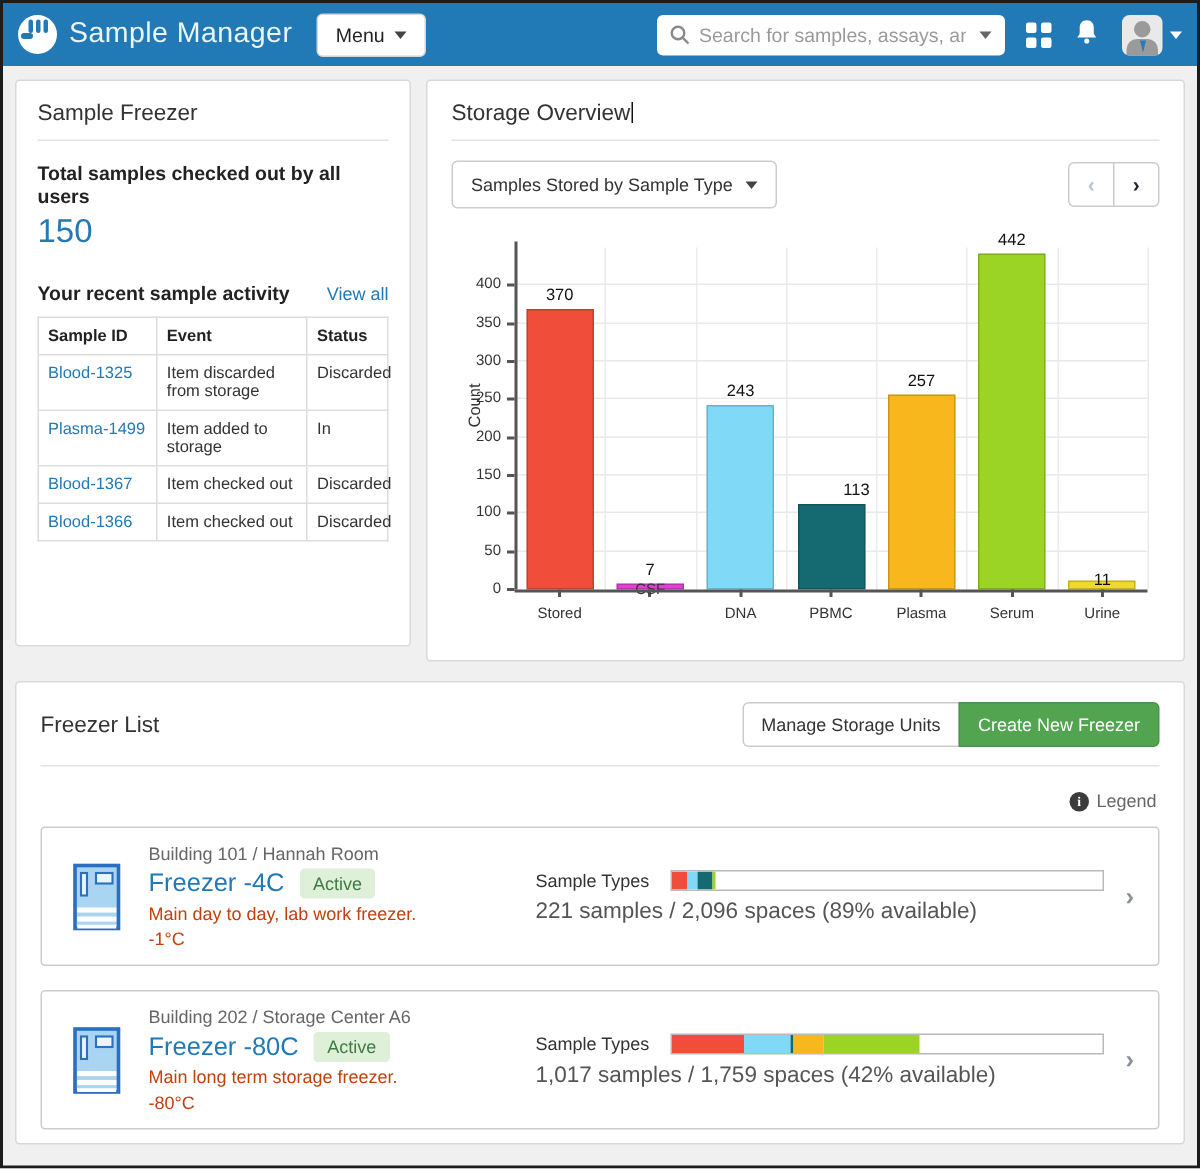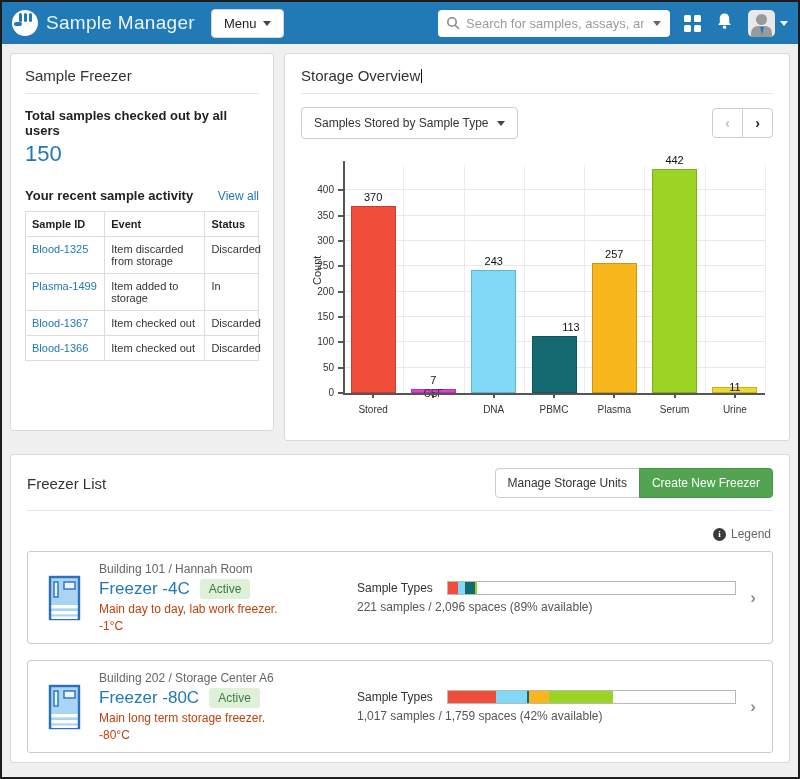"221 samples / 2,096 spaces" .st-stats { font-size: 12px -> 15px }
